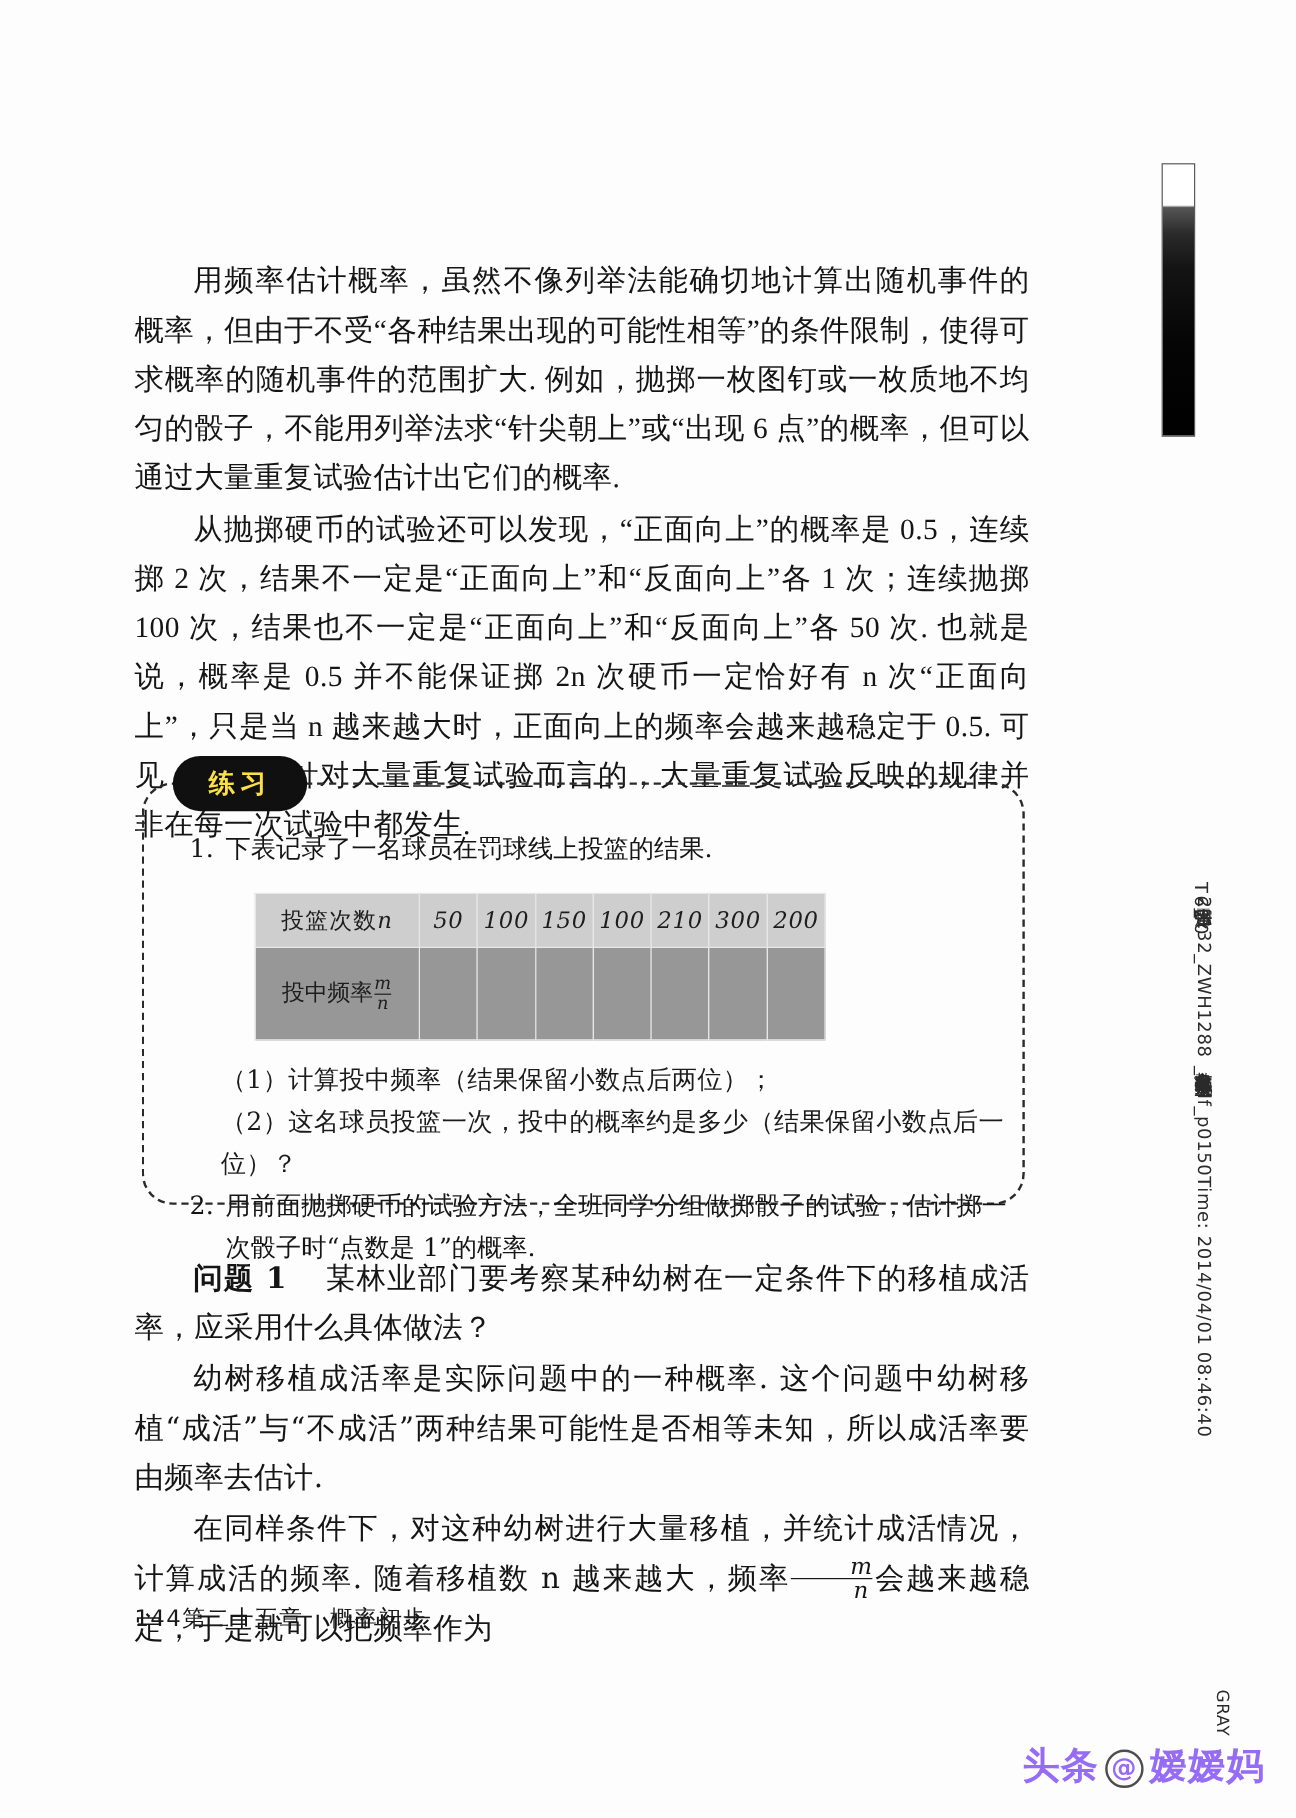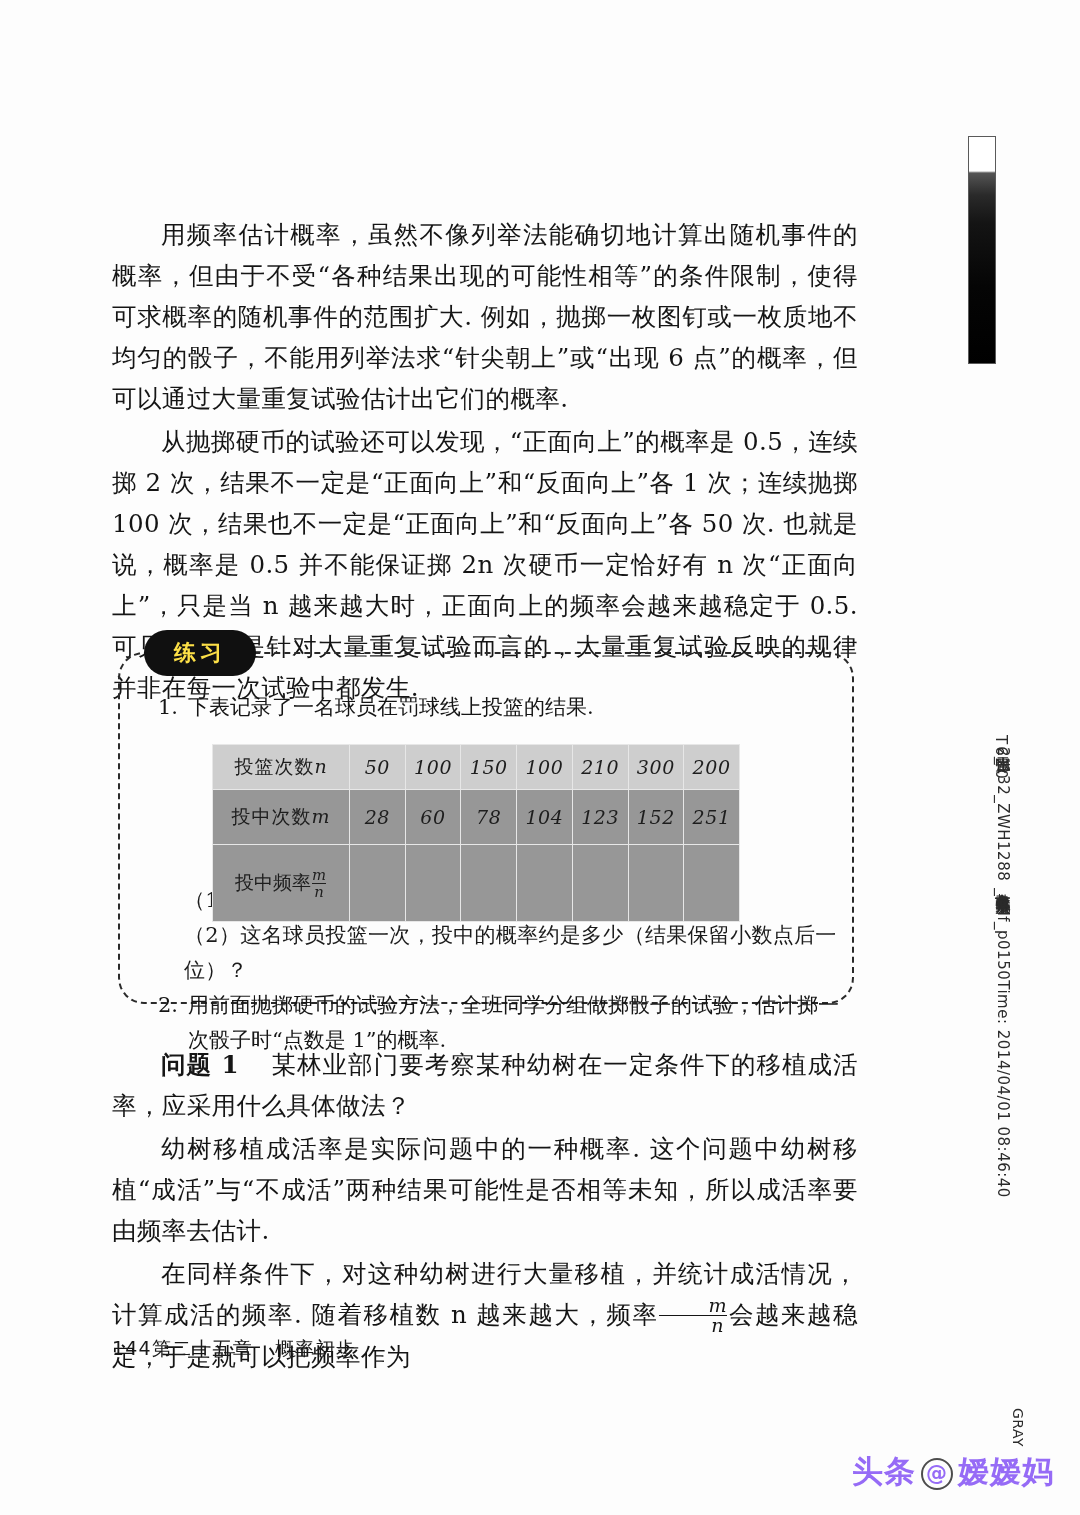"用频率估计概率，虽然不像列举法能确切地计算出随机事件的概率，但由于不受“各种结果" #content { font-family: none -> Liberation Serif, serif }
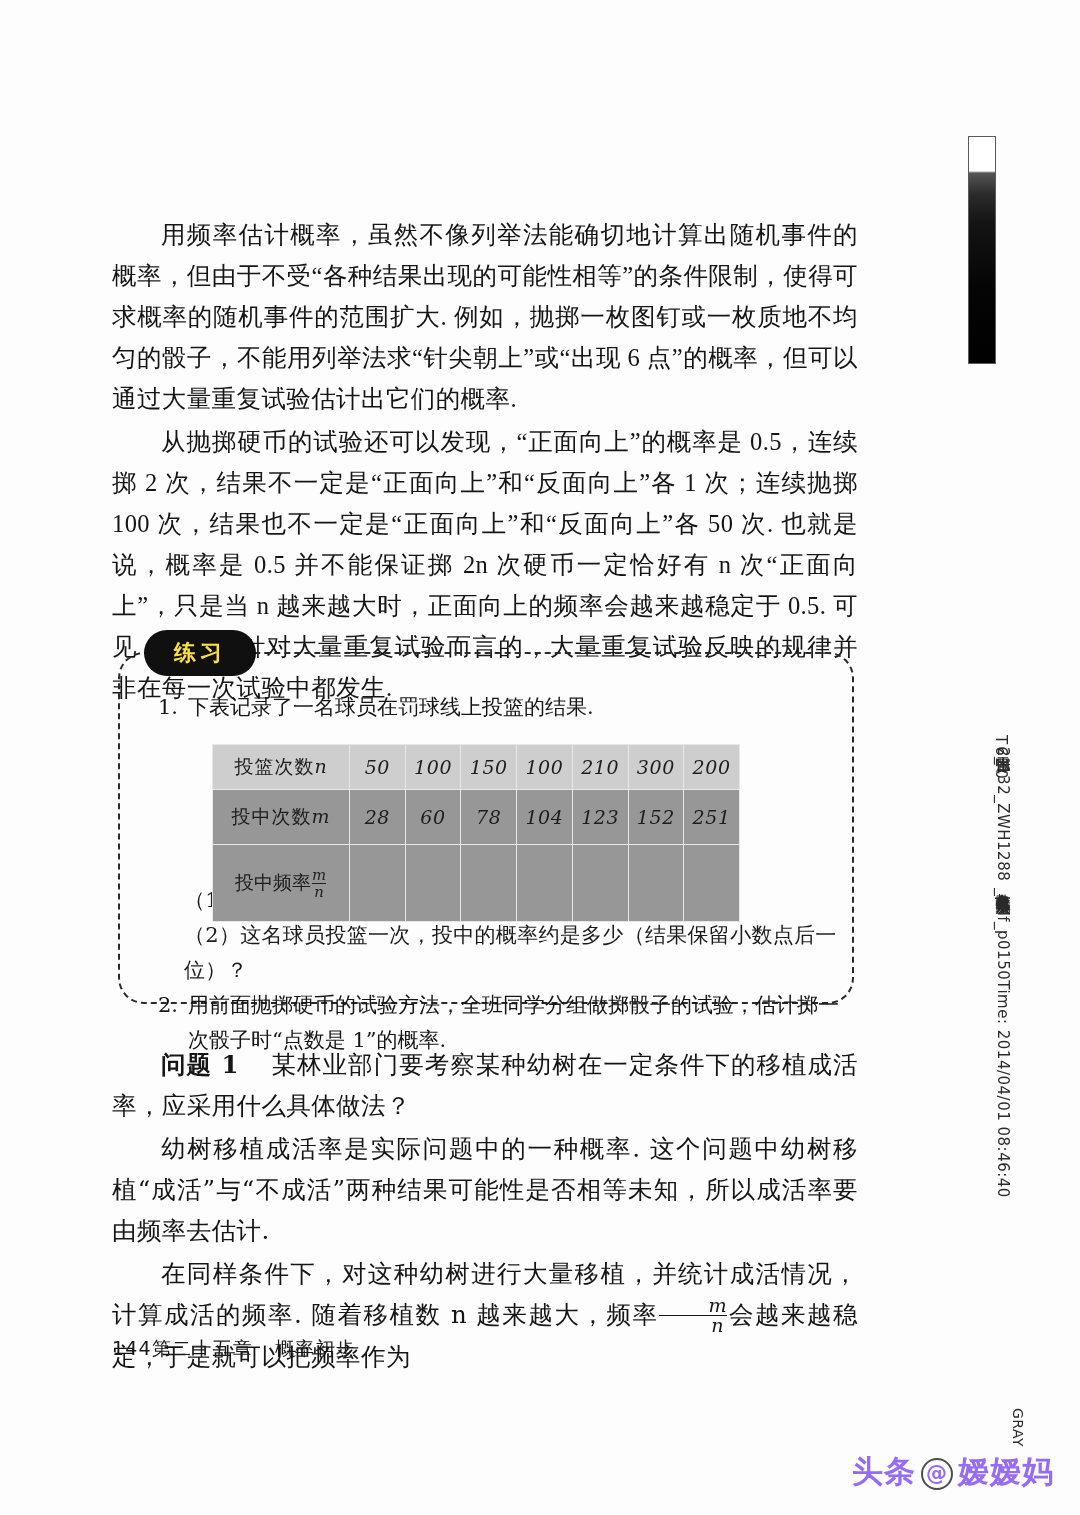"投篮次数n" #shot-table { width: 528px -> 476px }
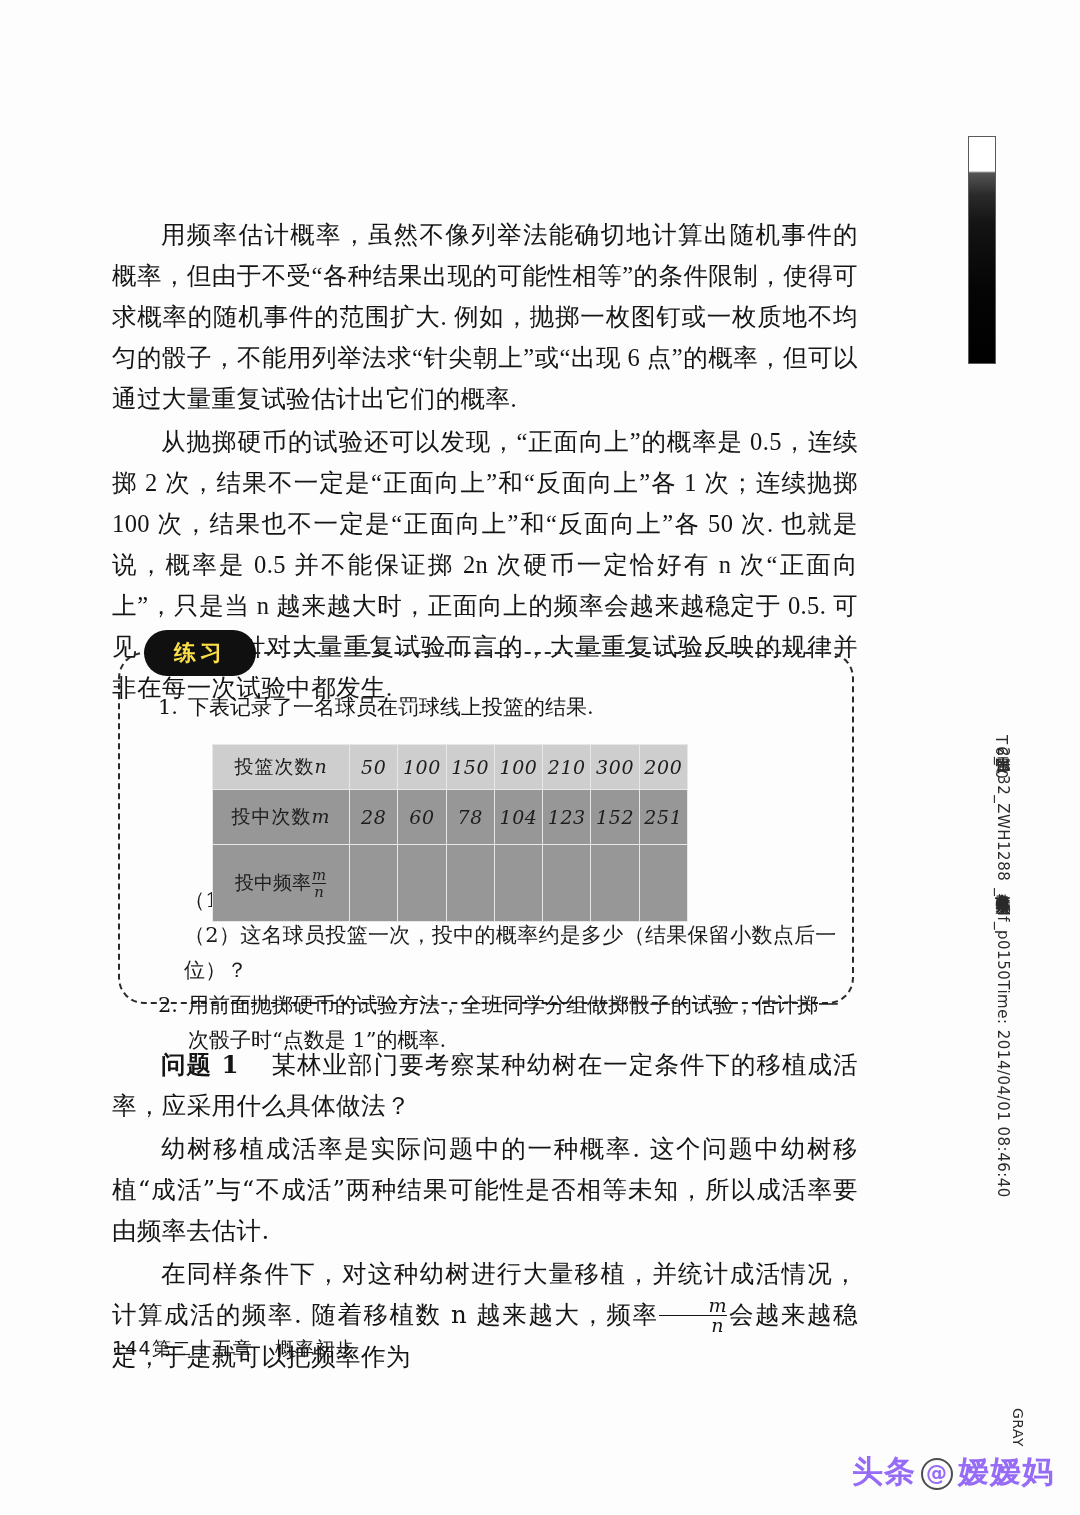"投中次数m" tr.row-dark { html: <tr> <td> <span>投中次数</span><span>m</span> </td> <td>28</td> <td>60</td> <td>78</td> <td>104</td> <td>123</td> <td>152</td> <td>251</td> </tr> -> none }
